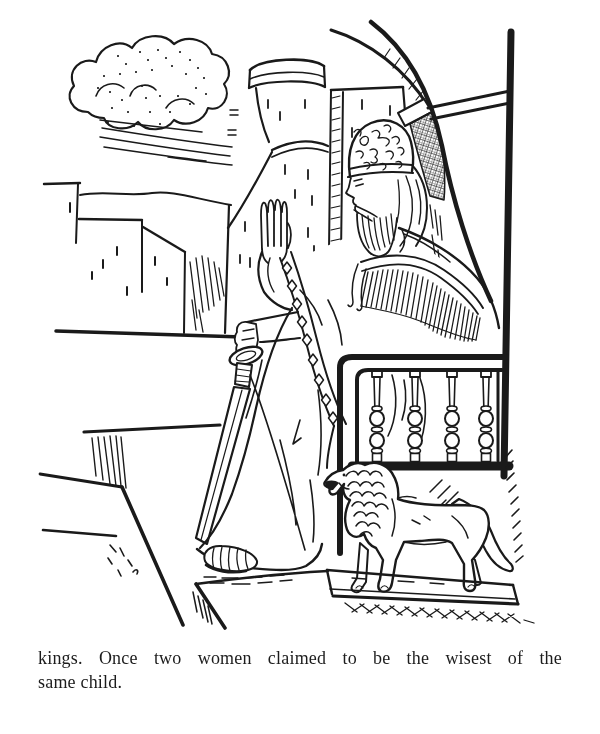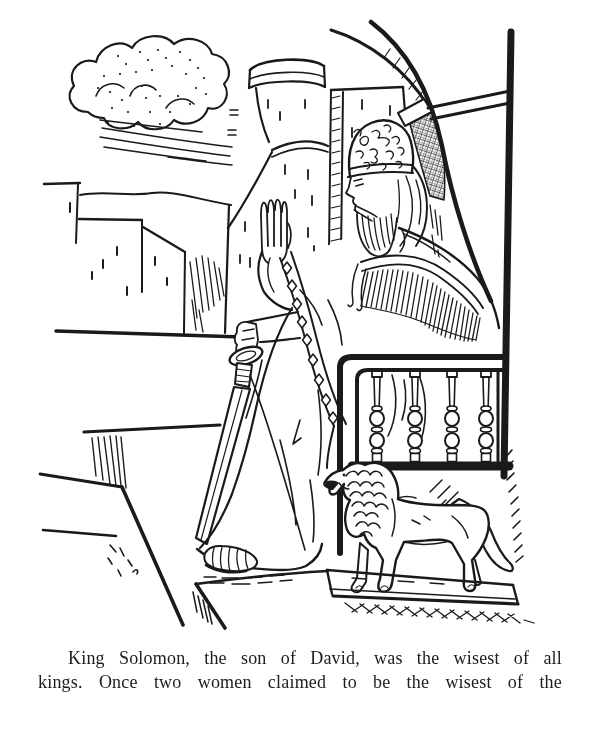"King Solomon, the son of" p.cap-line { html: <p>King Solomon, the son of David, was the wisest of all</p> -> none }
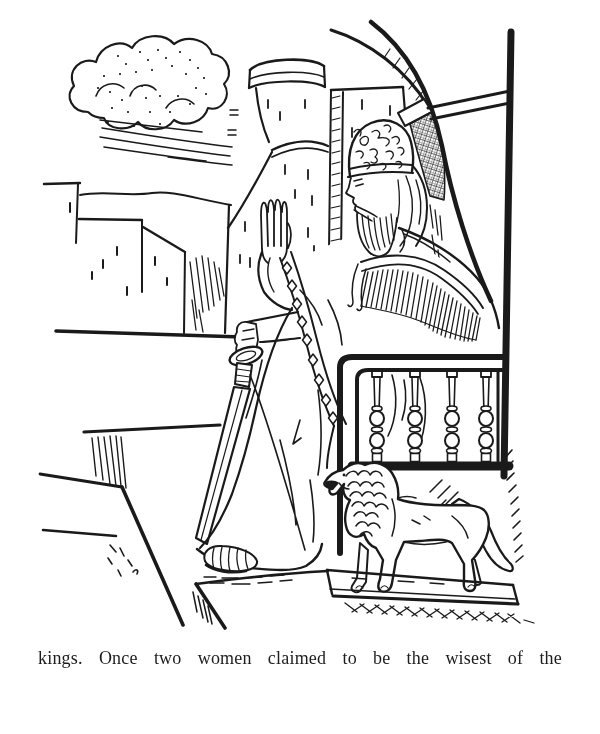"same child." p.cap-line { html: none -> <p>same child.</p> }
